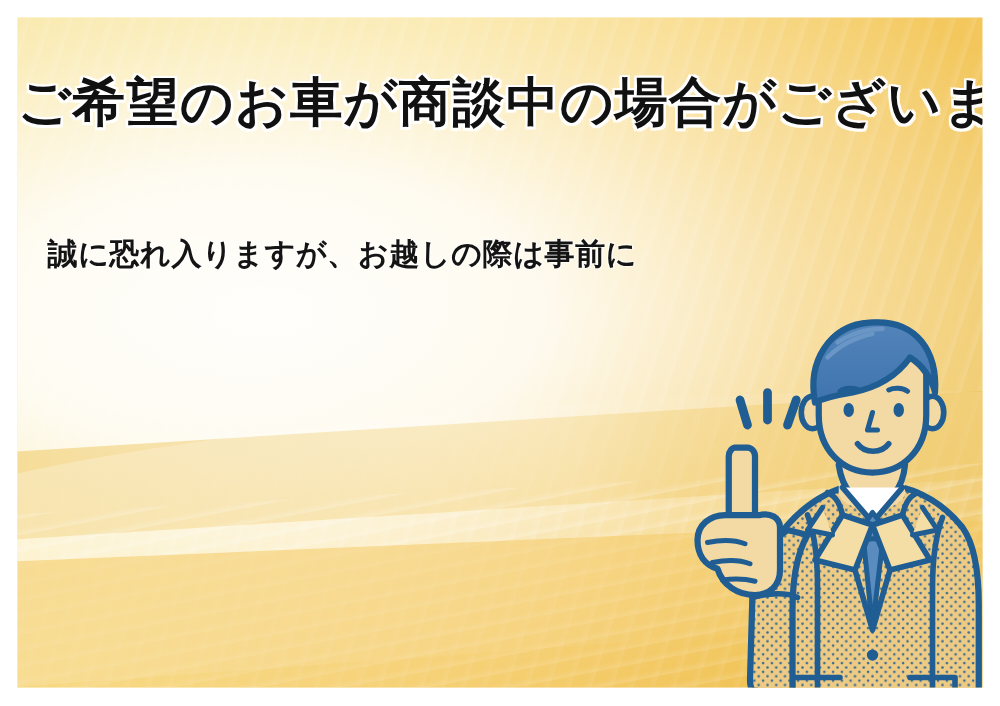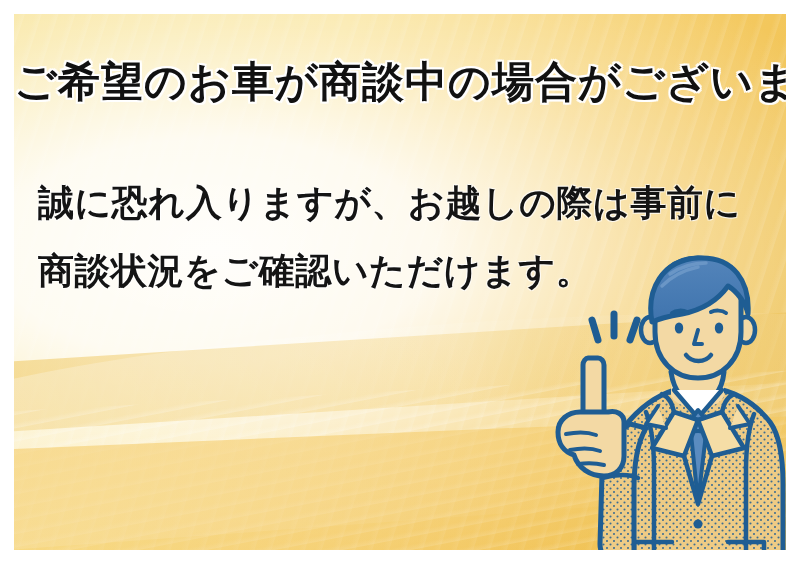"誠に恐れ入りますが、お越しの際は事前に" .body-line { font-size: 36px -> 24px }
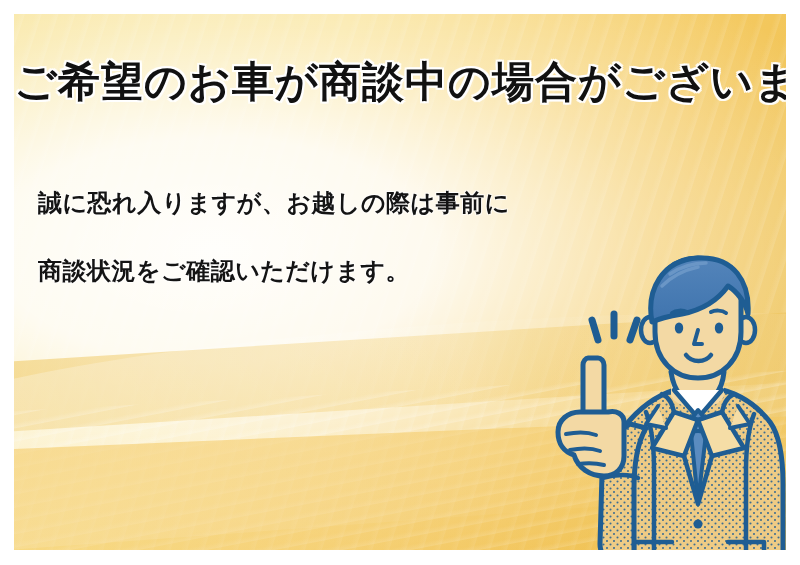"商談状況をご確認いただけます。" div.body-line { html: <div>商談状況をご確認いただけます。</div> -> none }
